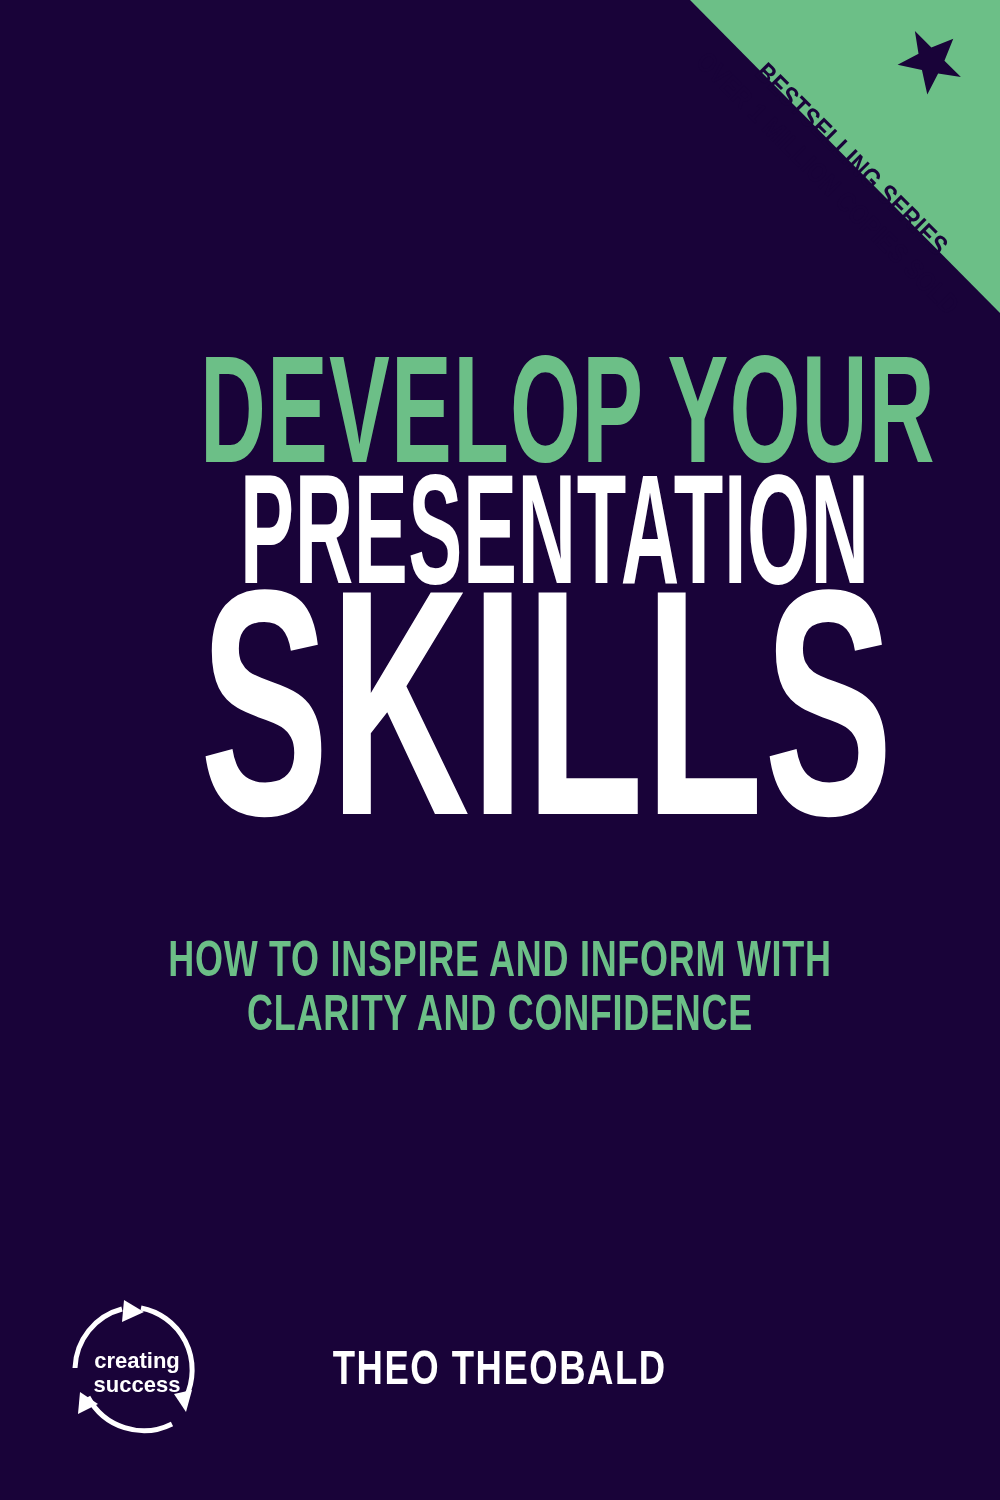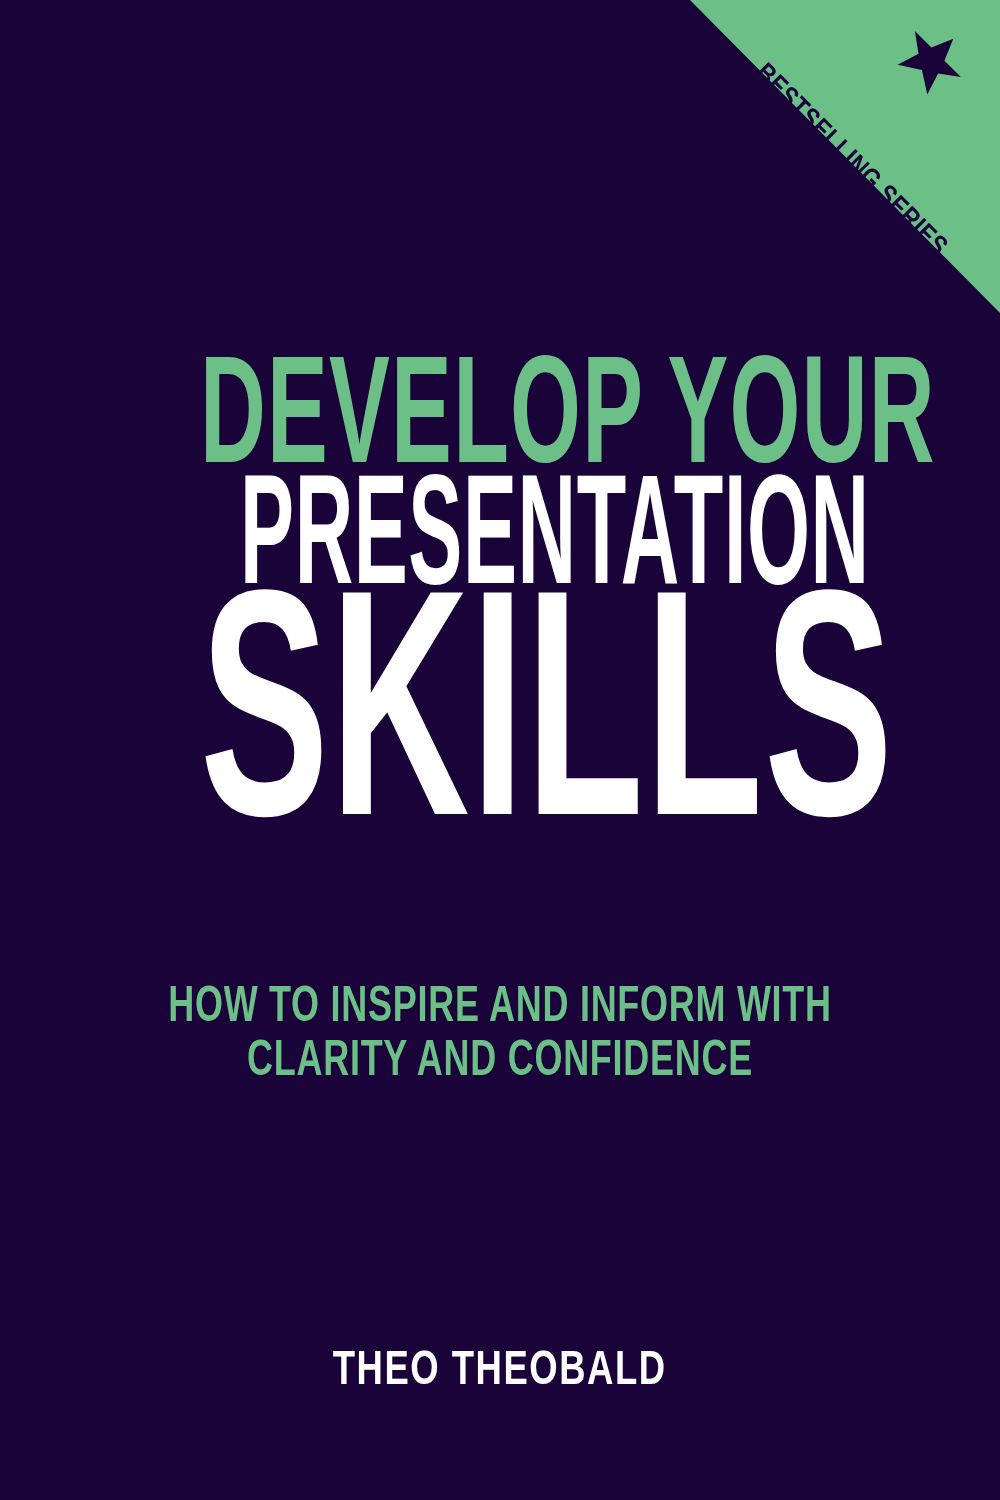"HOW TO INSPIRE AND INFORM" #subtitle-block { margin-top: 45px -> none }
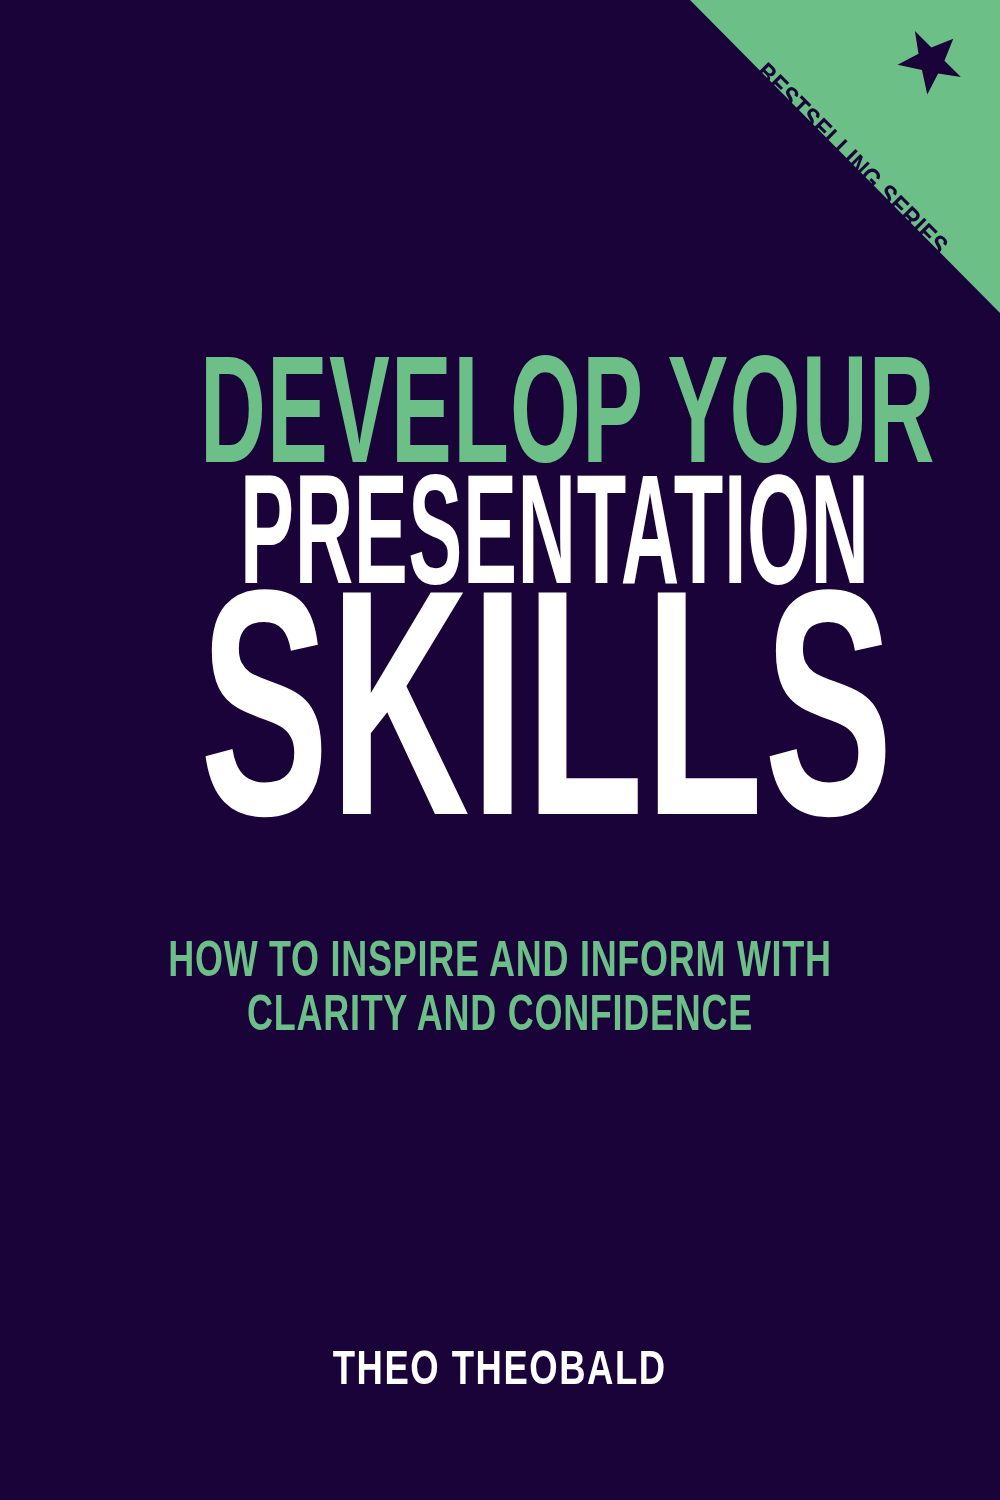"creating" div { html: none -> <div> <svg> <g> <path></path> <path></path> <path></path> </g> <polygon></polygon> <polygon></polygon> <polygon></polygon> <text>creating</text> <text>success</text> </svg> </div> }
